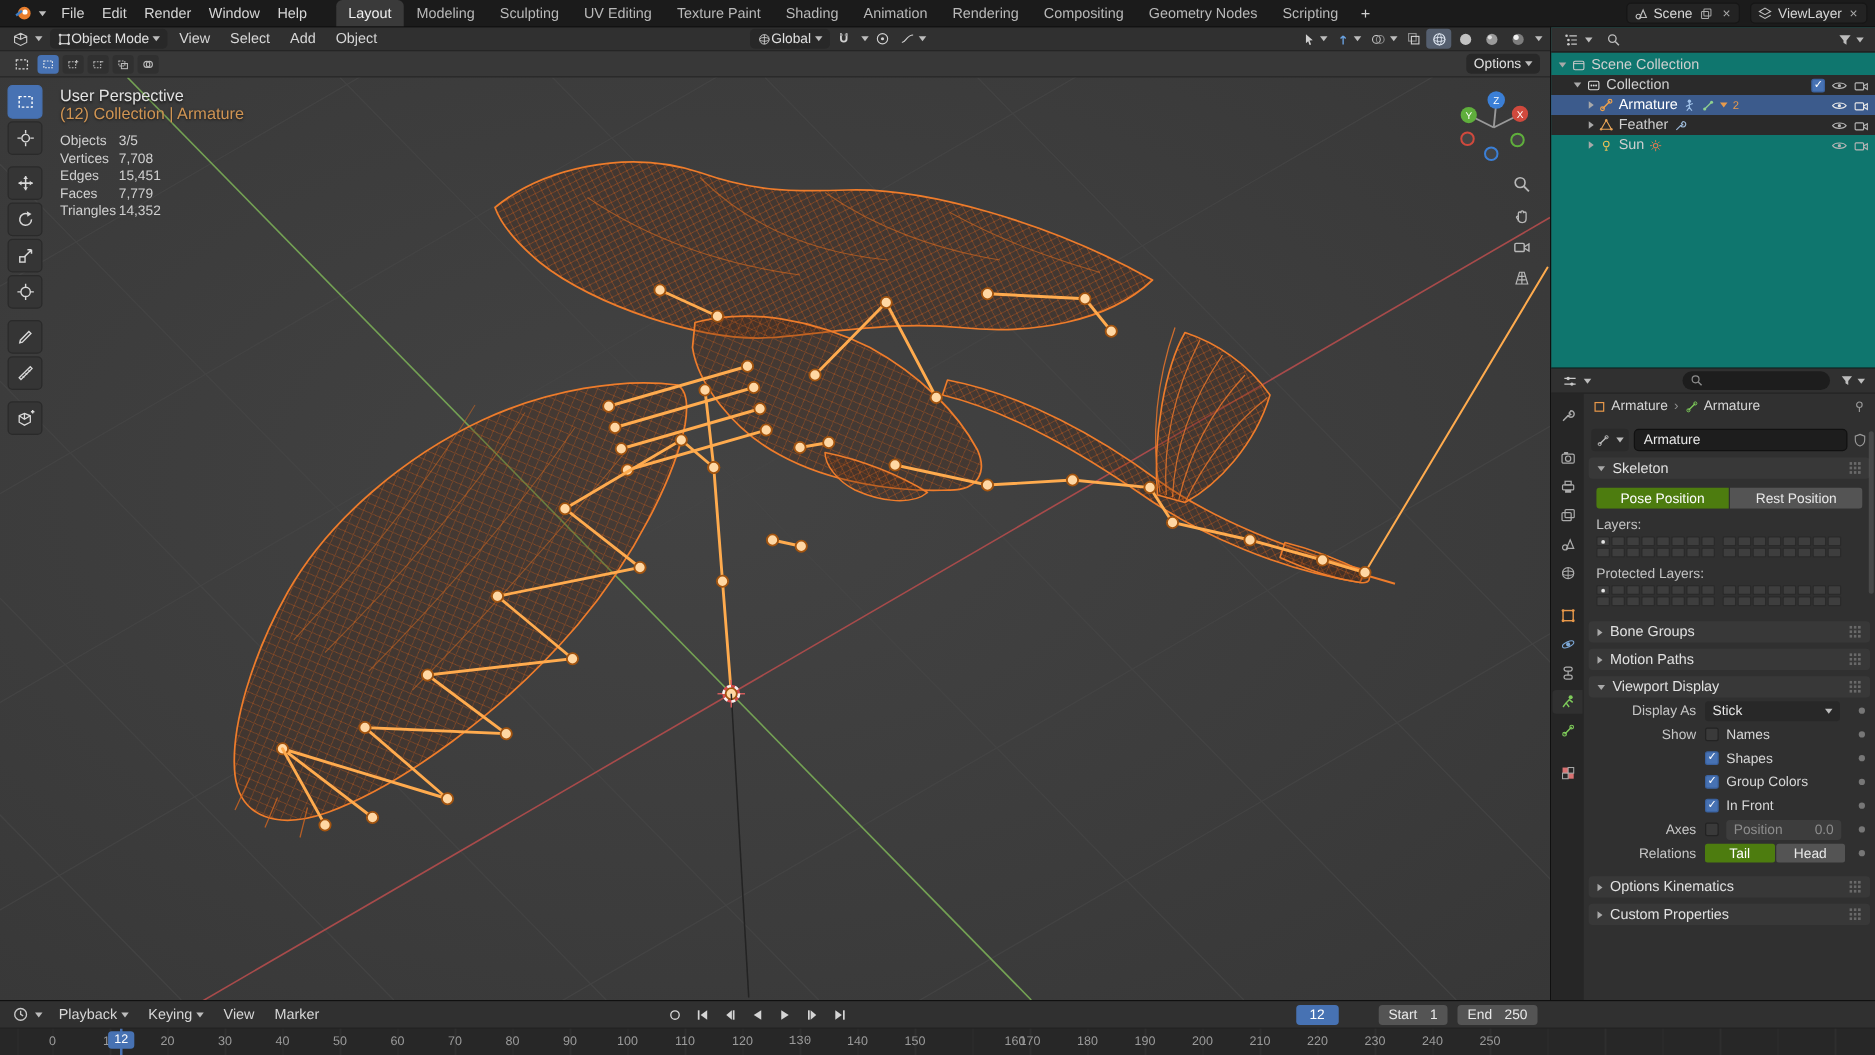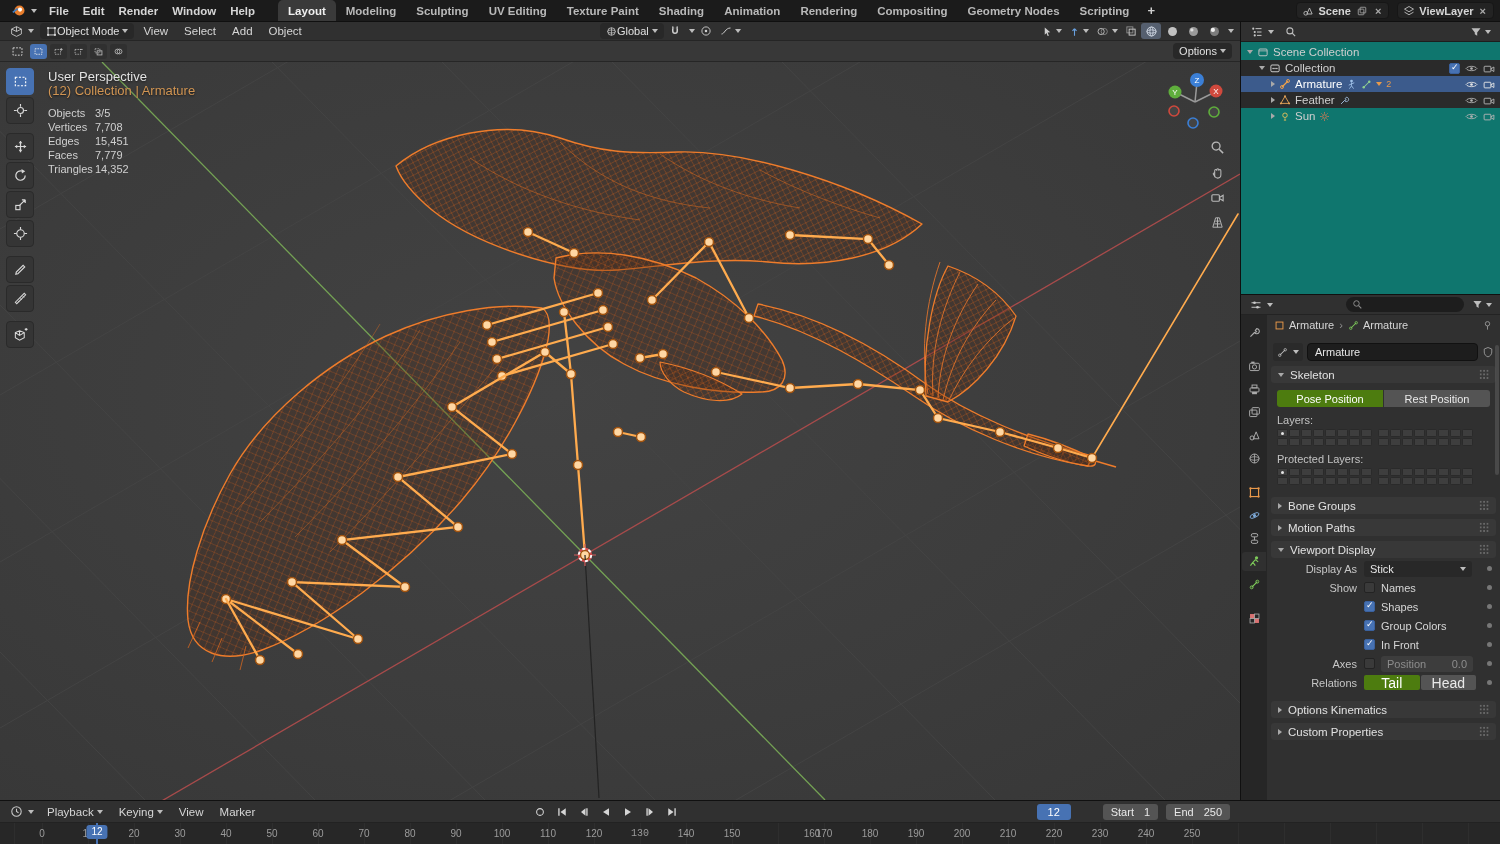"File" #topbar { font-weight: bold -> none }
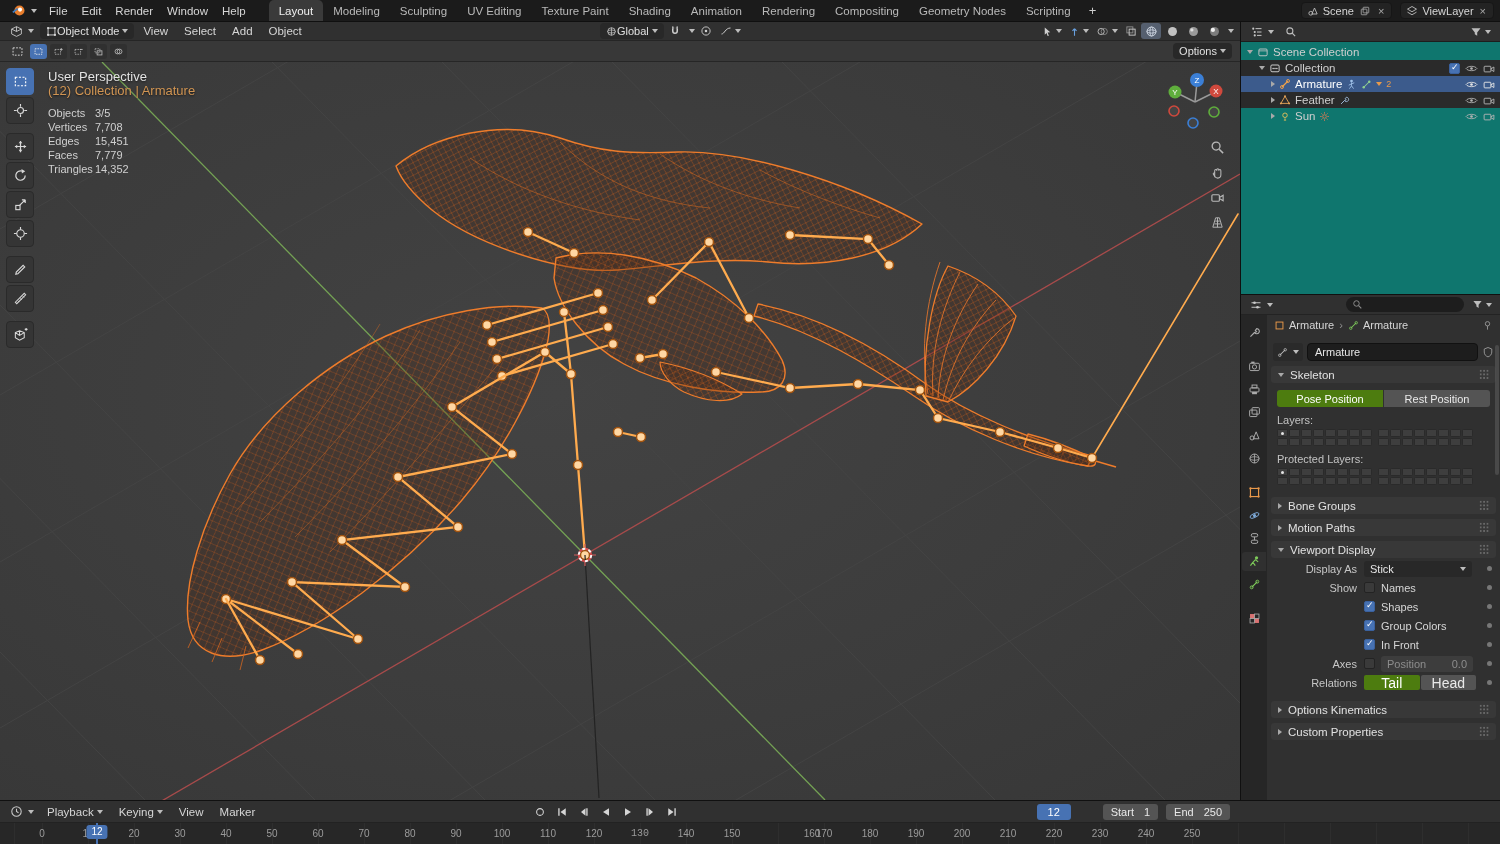"Tail" .segsm .seg { font-size: 14px -> 11px }
